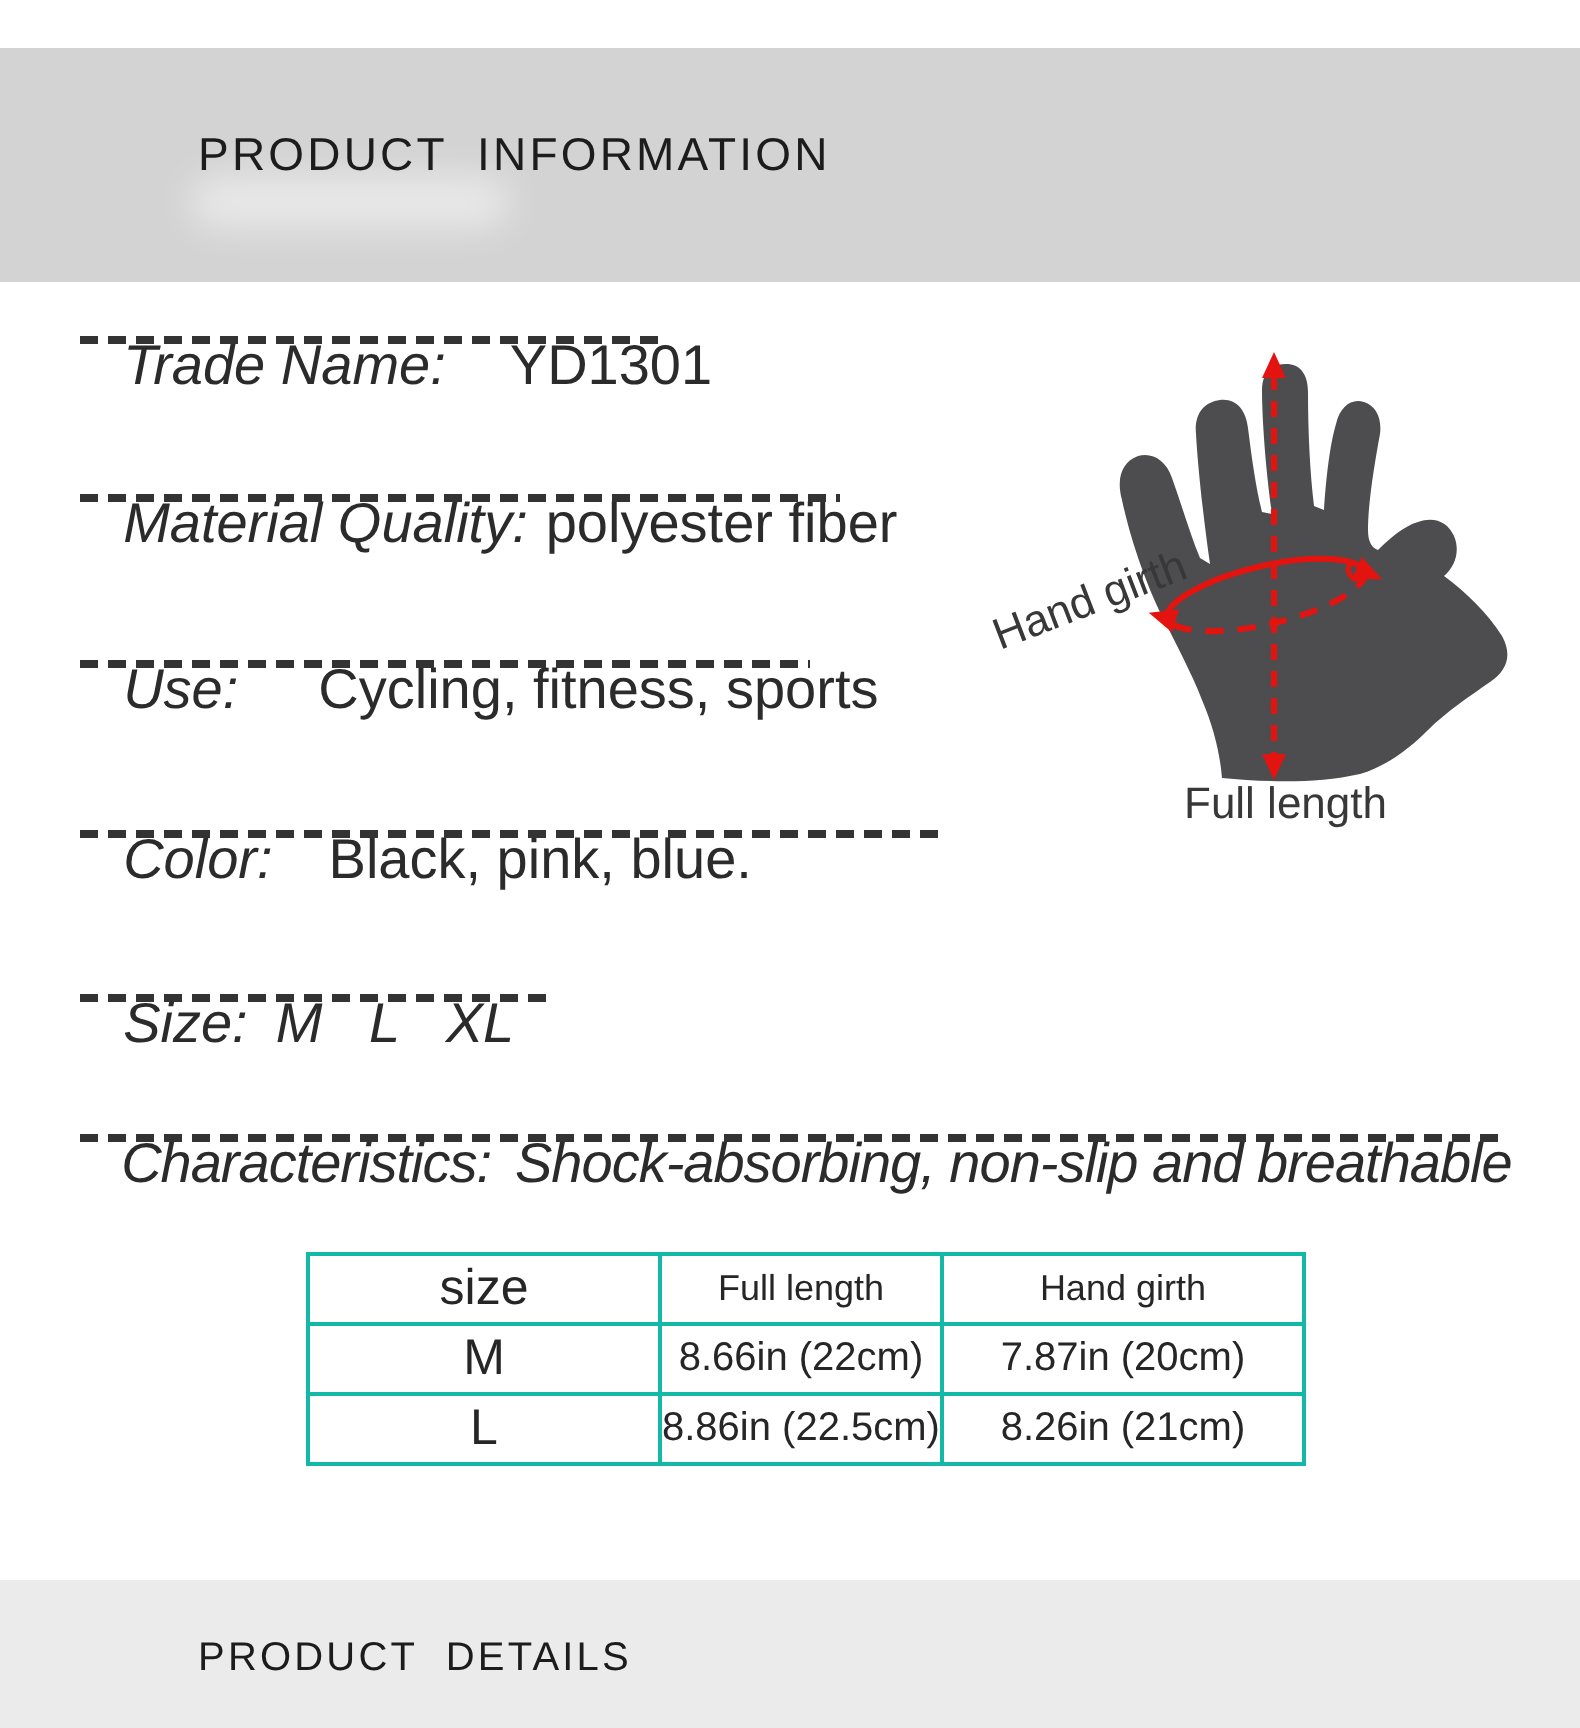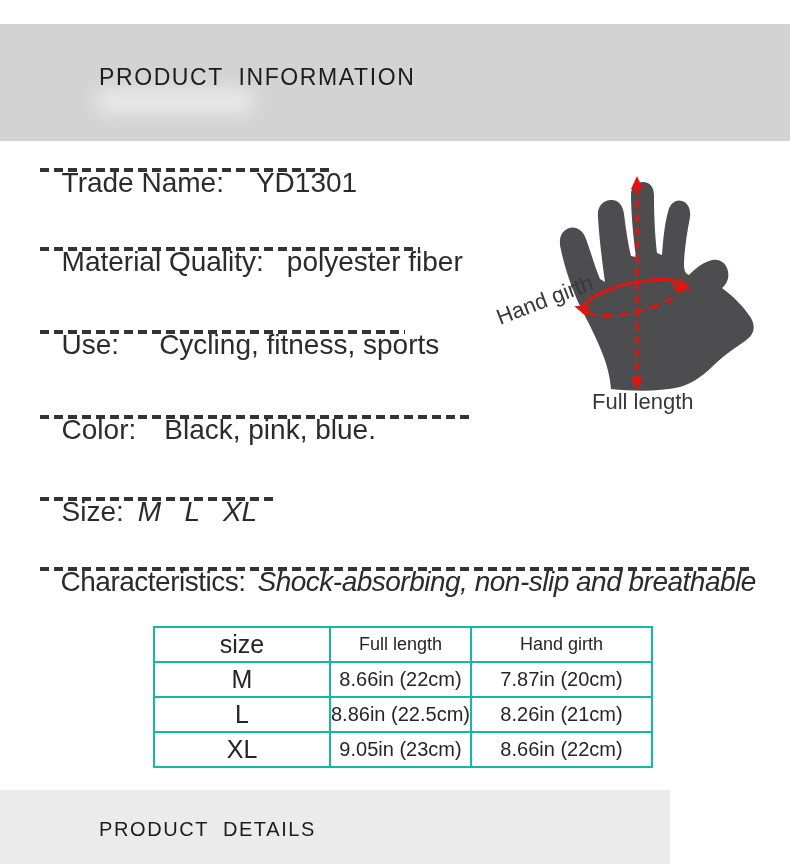"Trade Name:" .flabel { font-style: none -> italic }
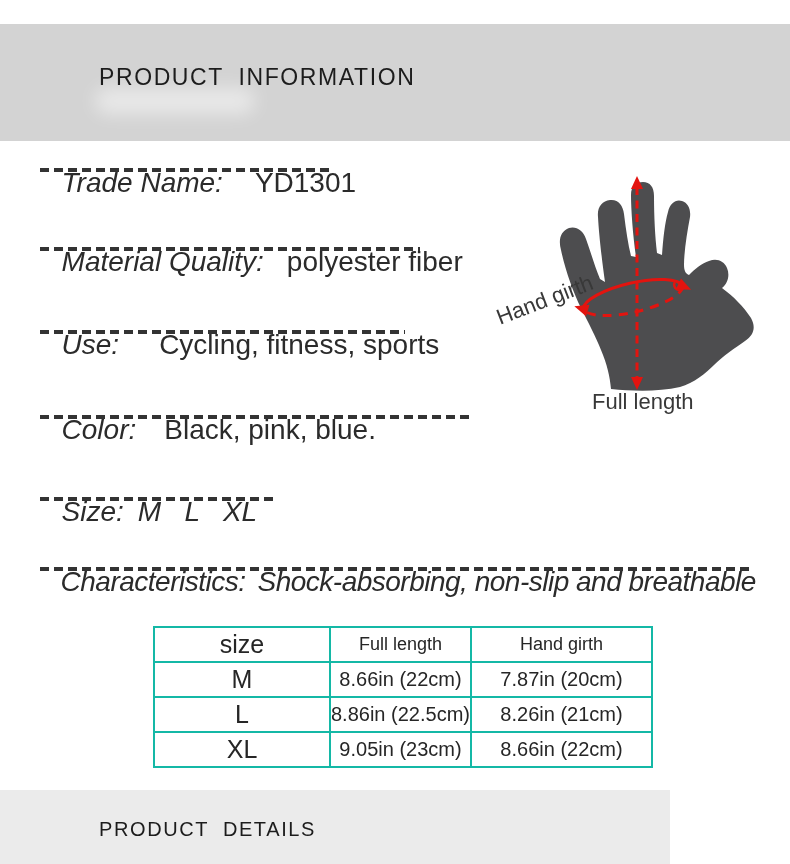"polyester fiber" .f2 .fvalue { margin-left: 23px -> 9px }
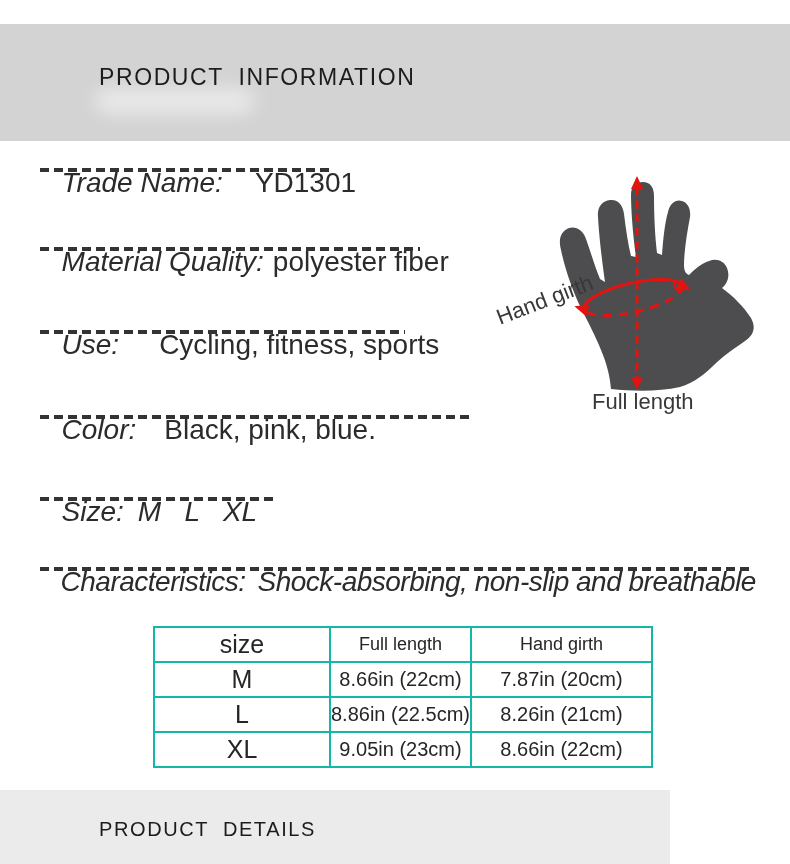"XL" tr { html: <tr> <td>XL</td> <td>9.05in (23cm)</td> <td>8.66in (22cm)</td> </tr> -> none }
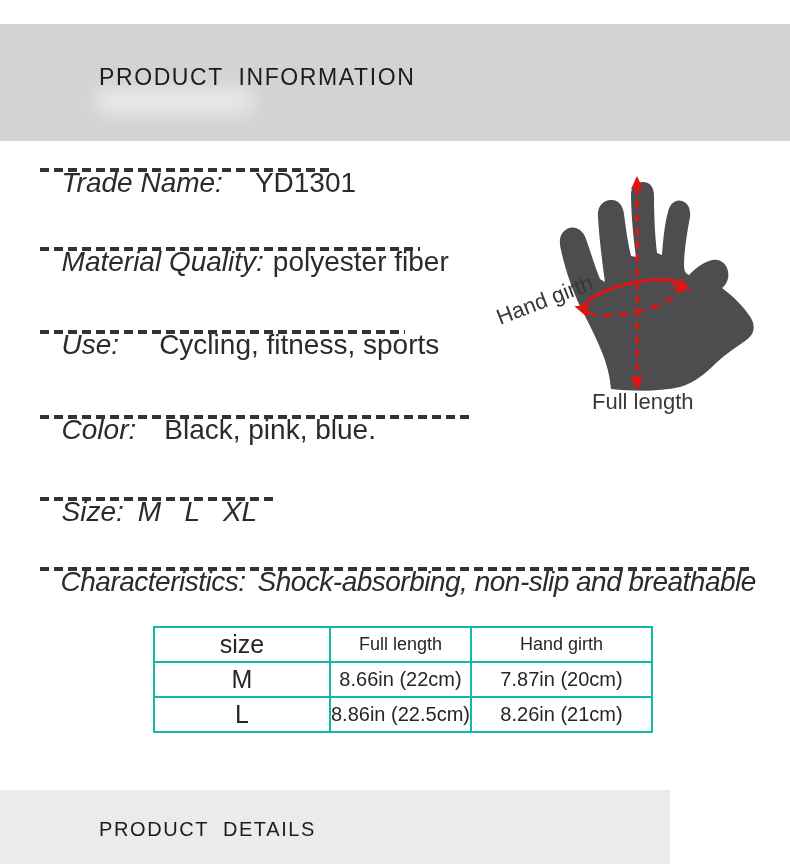"PRODUCT DETAILS" .bottombar { width: 670px -> 790px }
